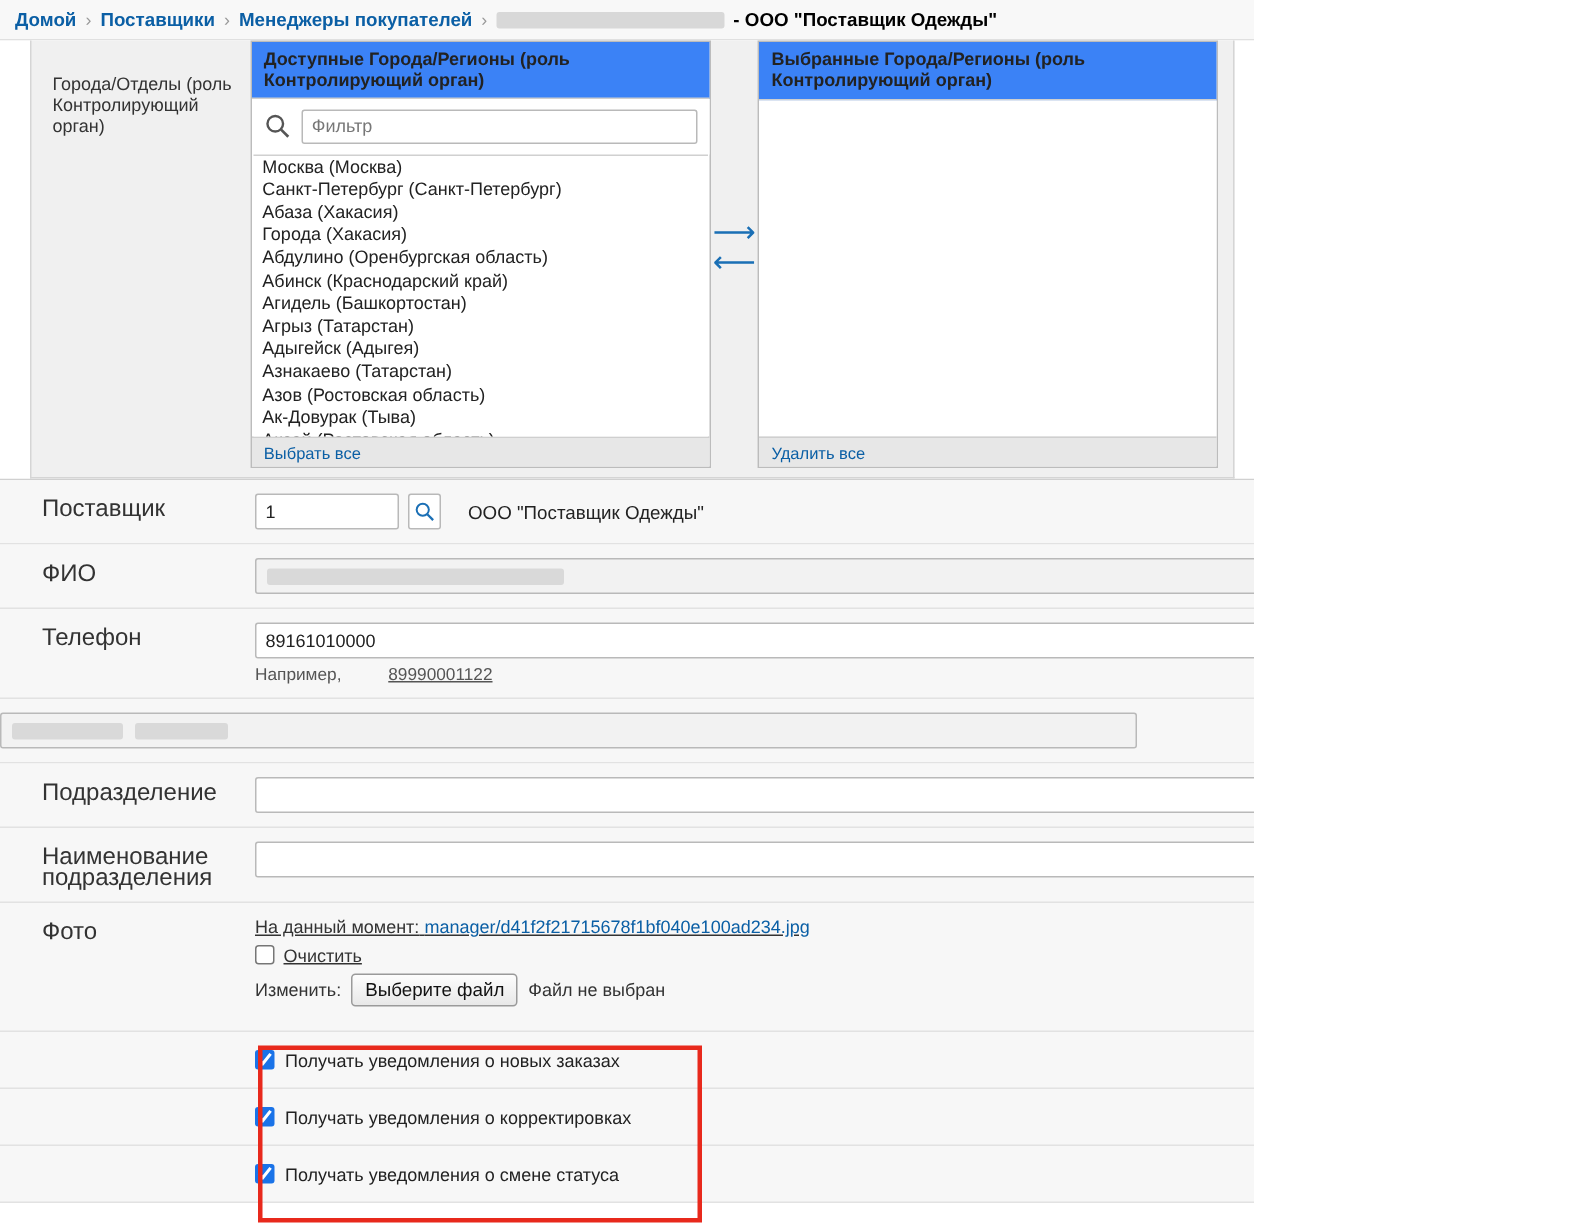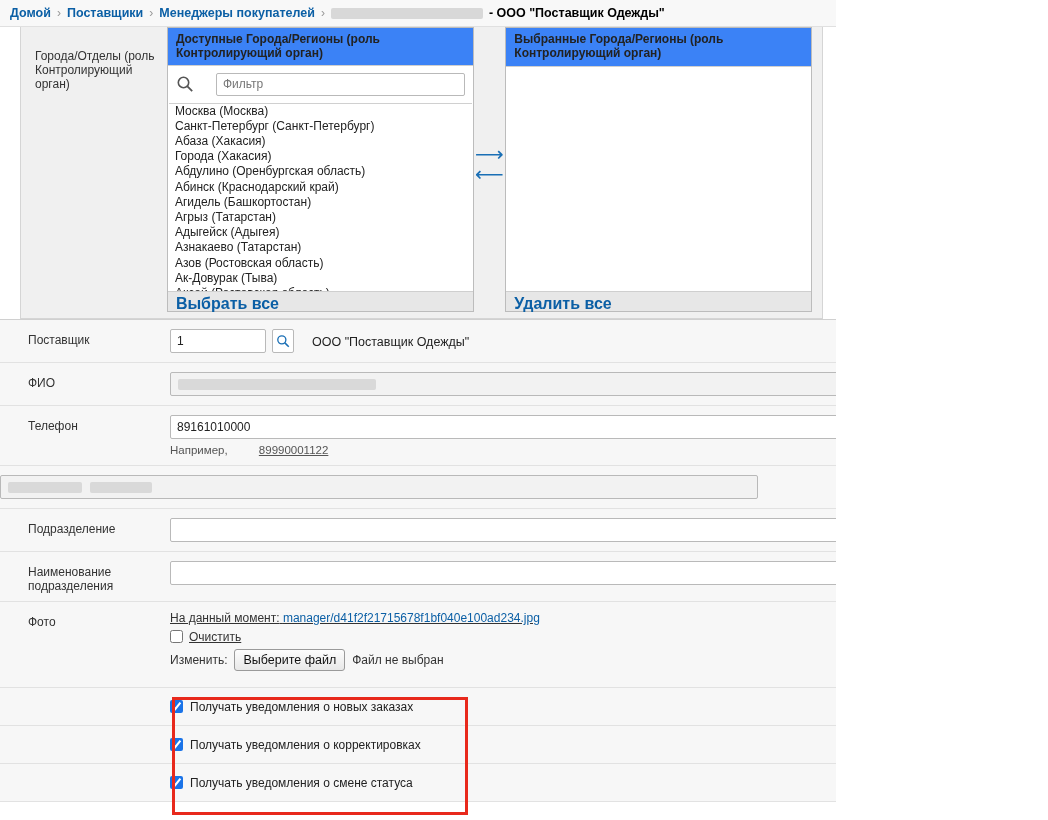"Фильтр" .filter-row { gap: 22px -> 7px }
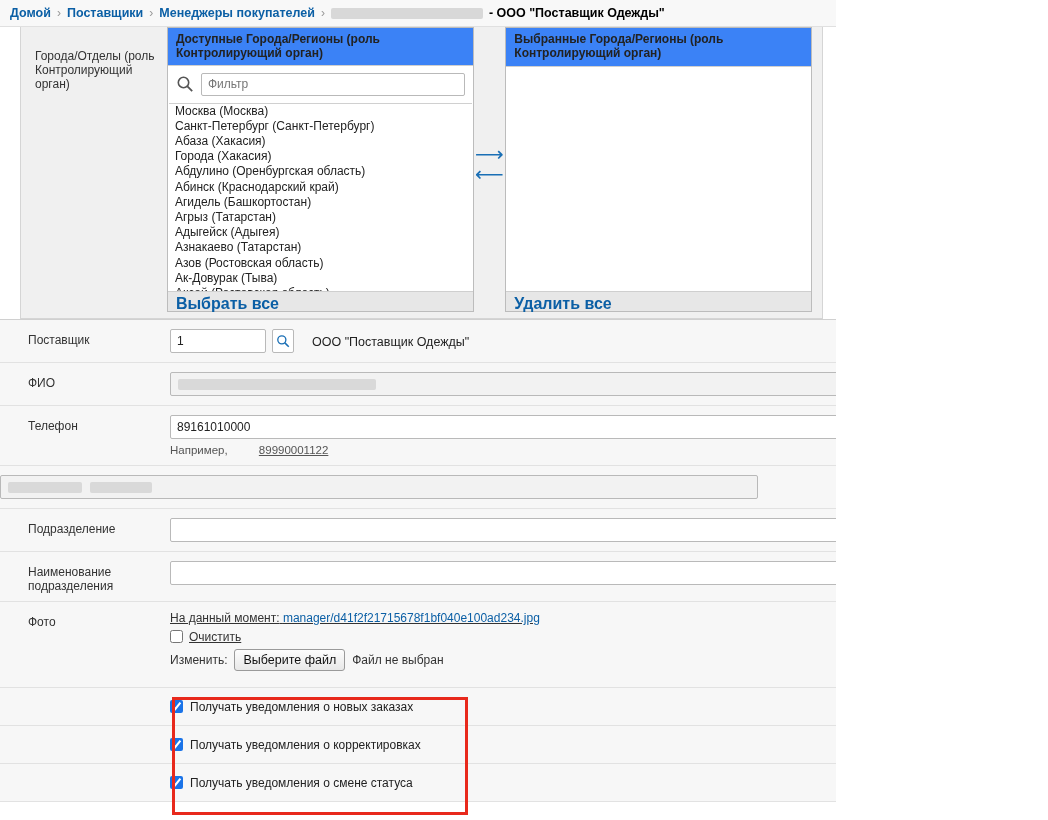"Выбрать все" .list-foot a { font-size: 16px -> 11px; font-weight: bold -> normal }
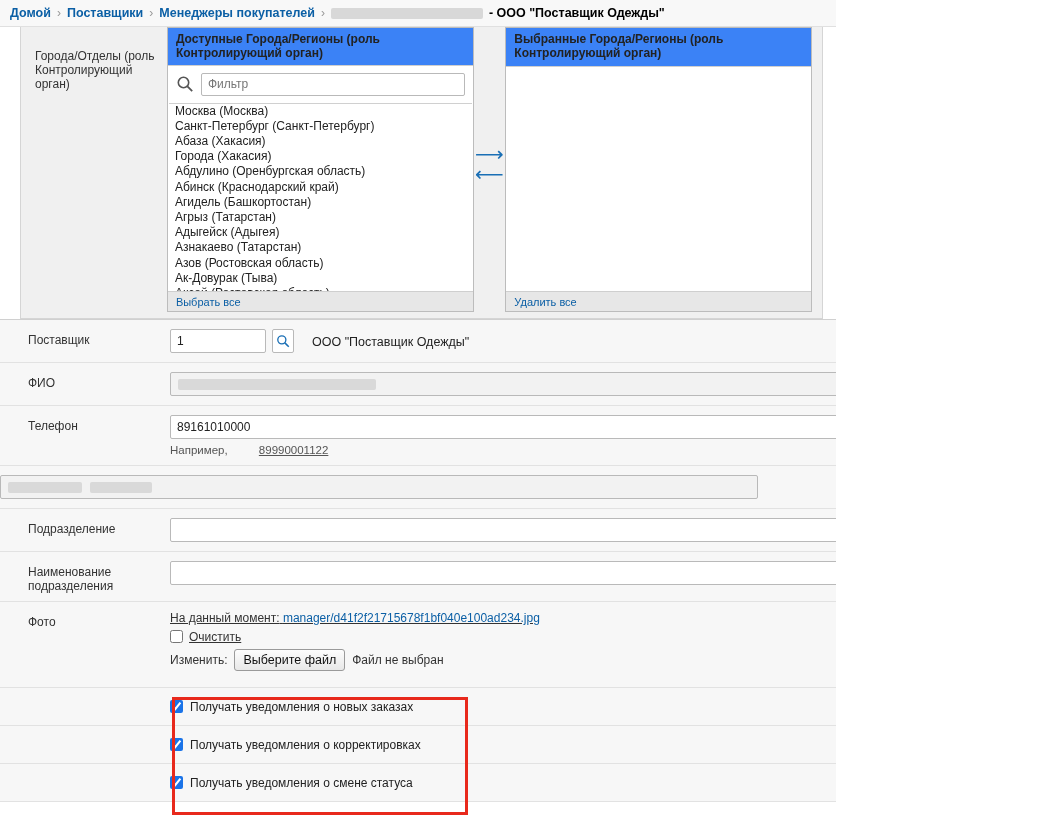"Поставщик" .flabel { font-size: 12px -> 16px }
